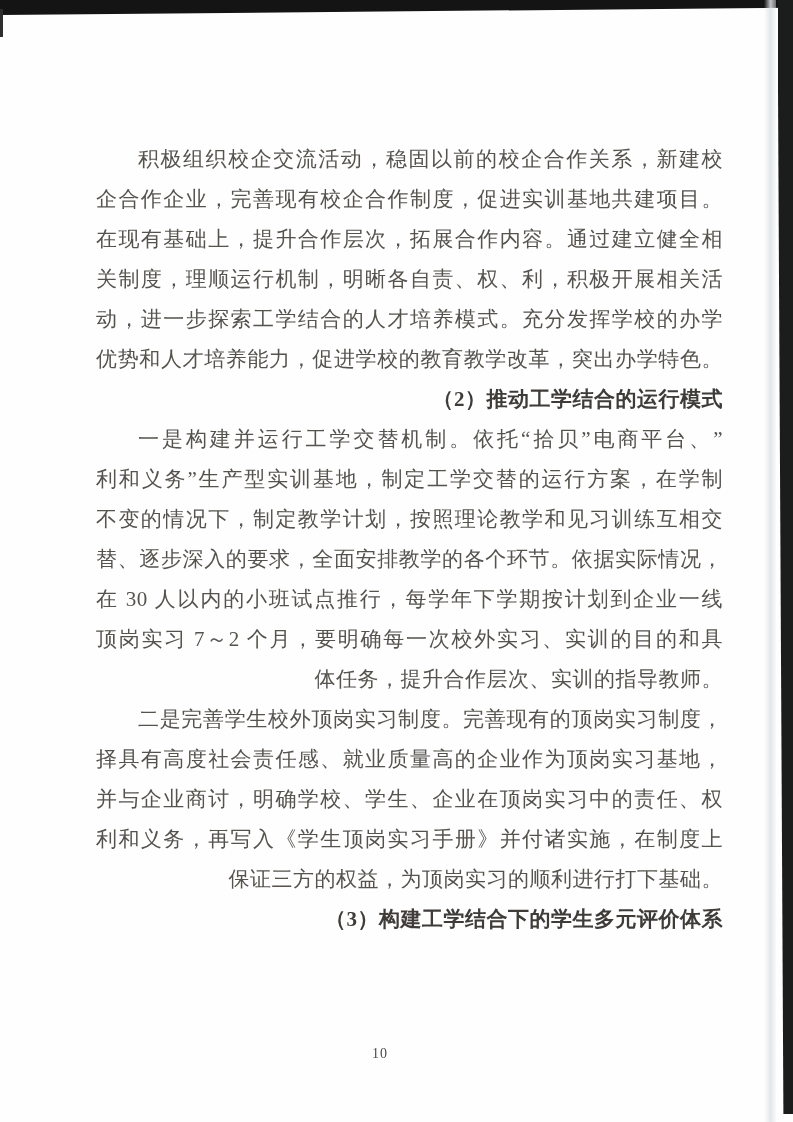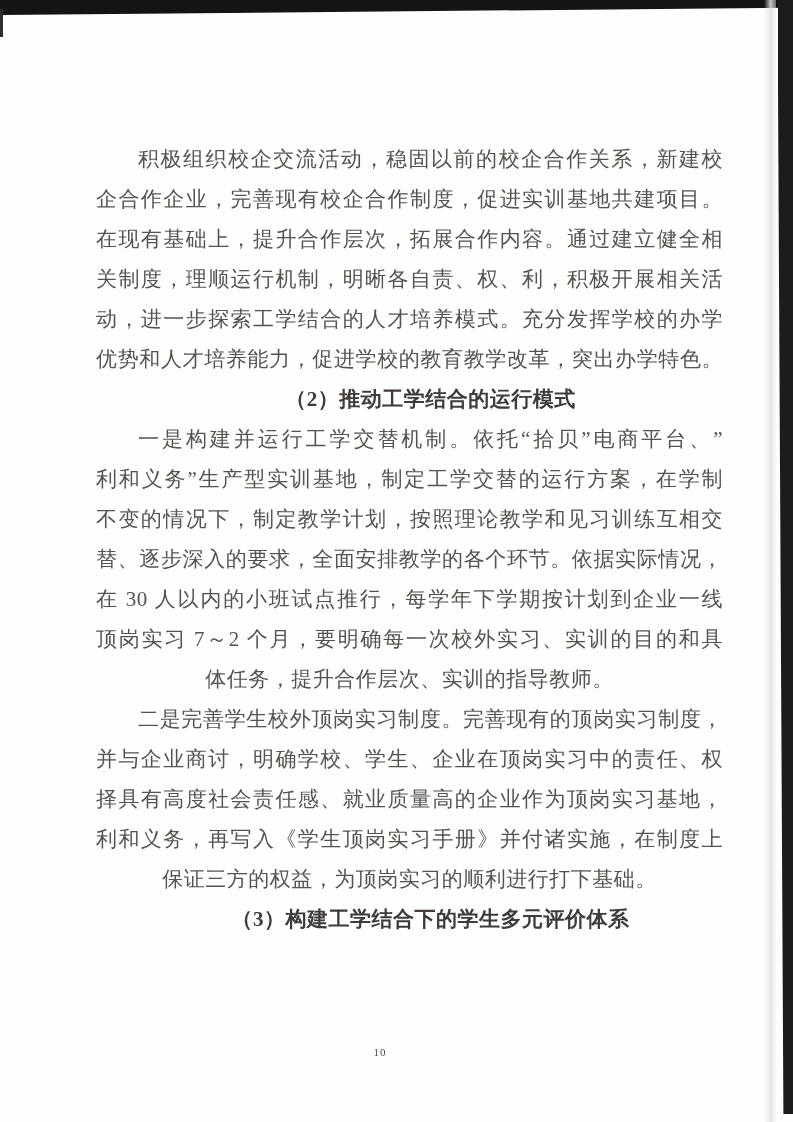"（2）推动工学结合的运行模式" .line { text-align: center -> right }
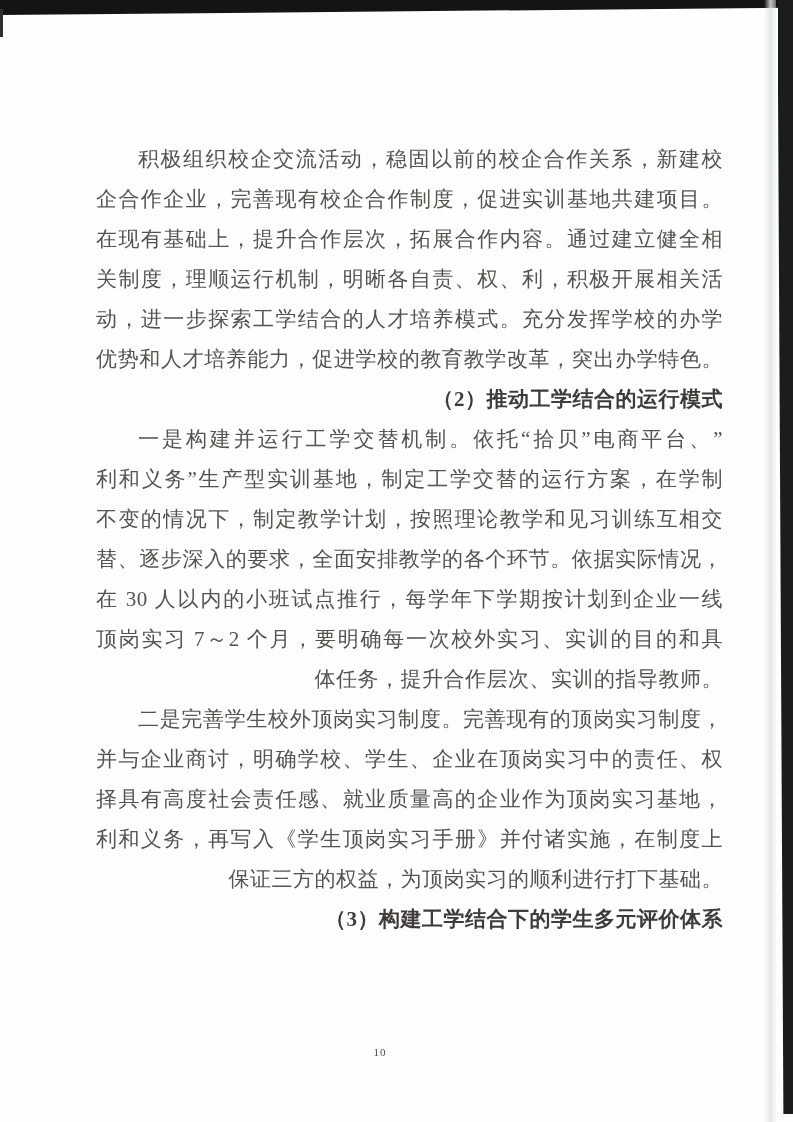"并与企业商讨，明确学校、学生、企业在顶岗实习中的责任、权" div.line { order: before "择具有高度社会责任感、就业质量高的企业作为顶岗实习基地，" -> after "择具有高度社会责任感、就业质量高的企业作为顶岗实习基地，" }
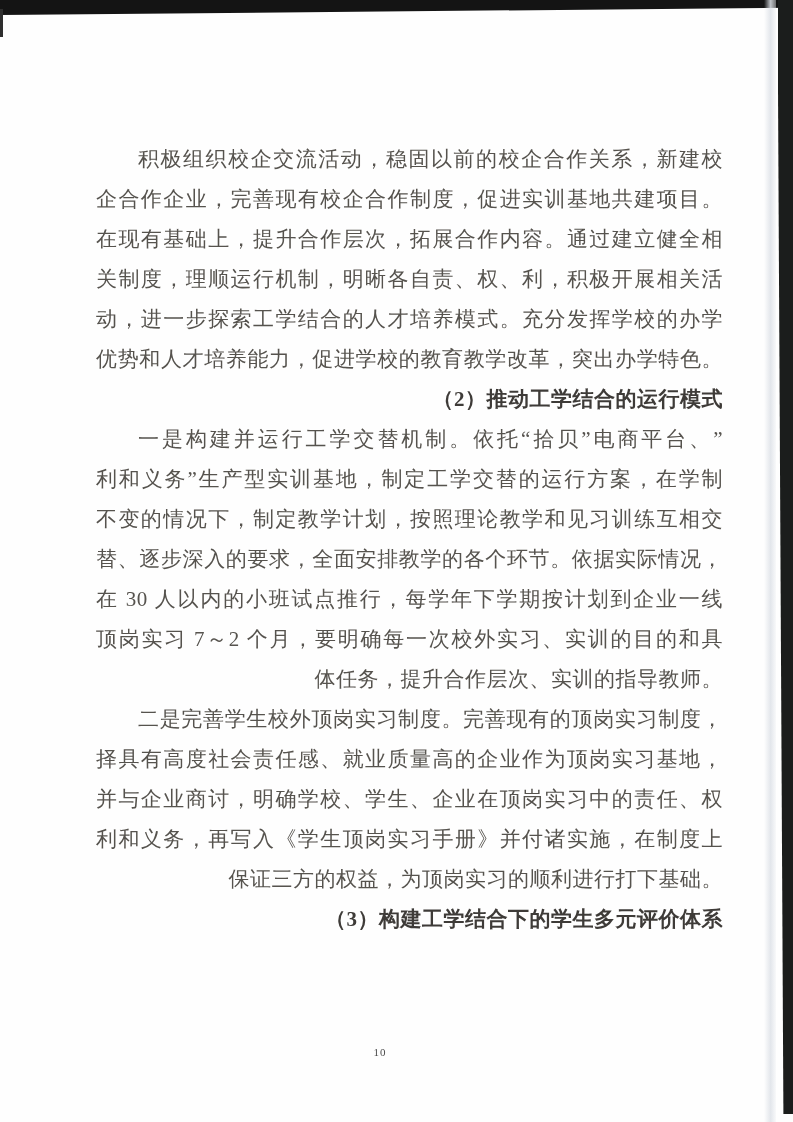"10" .page-number { font-size: 11px -> 14px }
